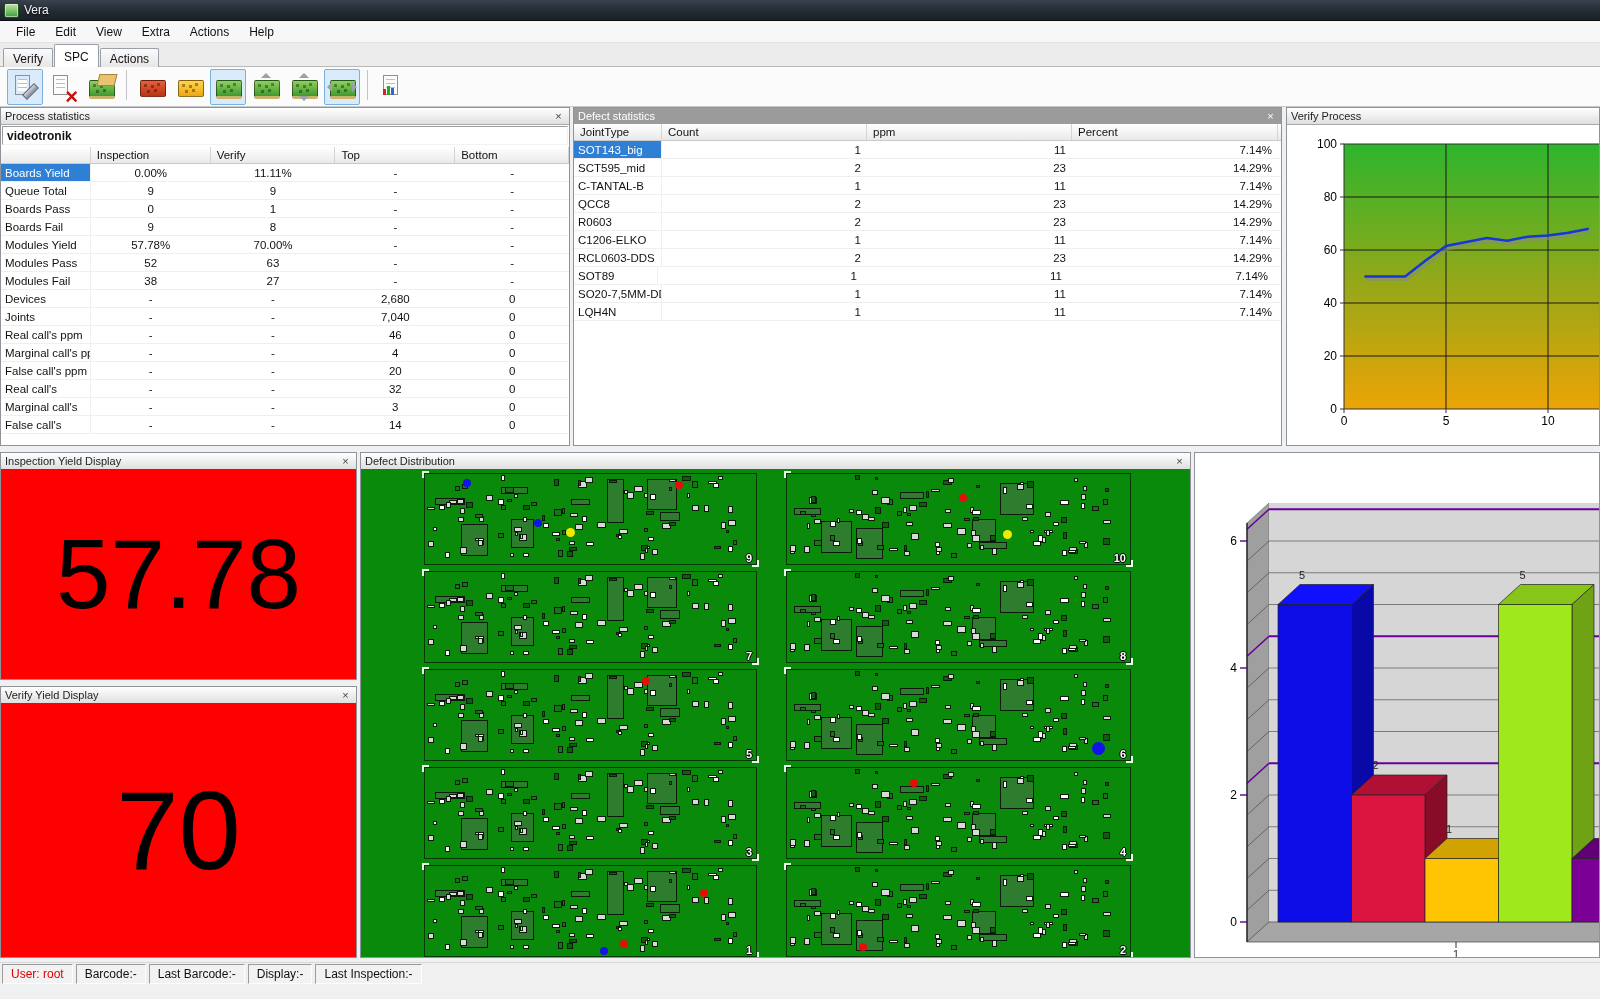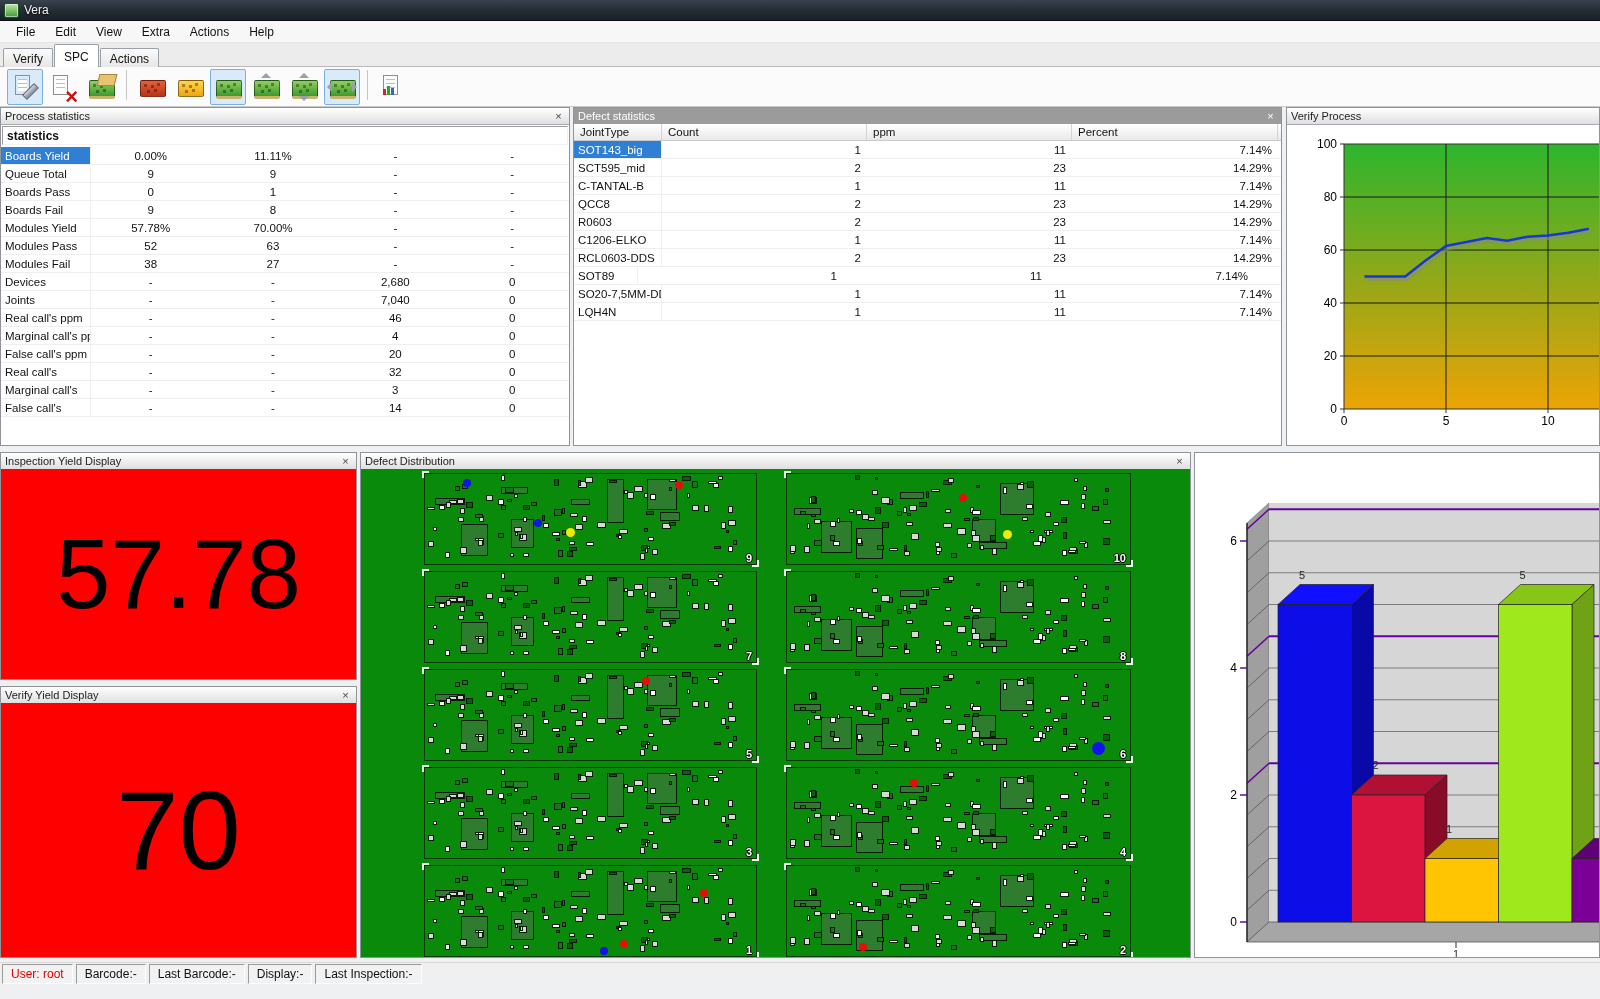"statistics" div.prodbar { text: statistics -> videotronik }
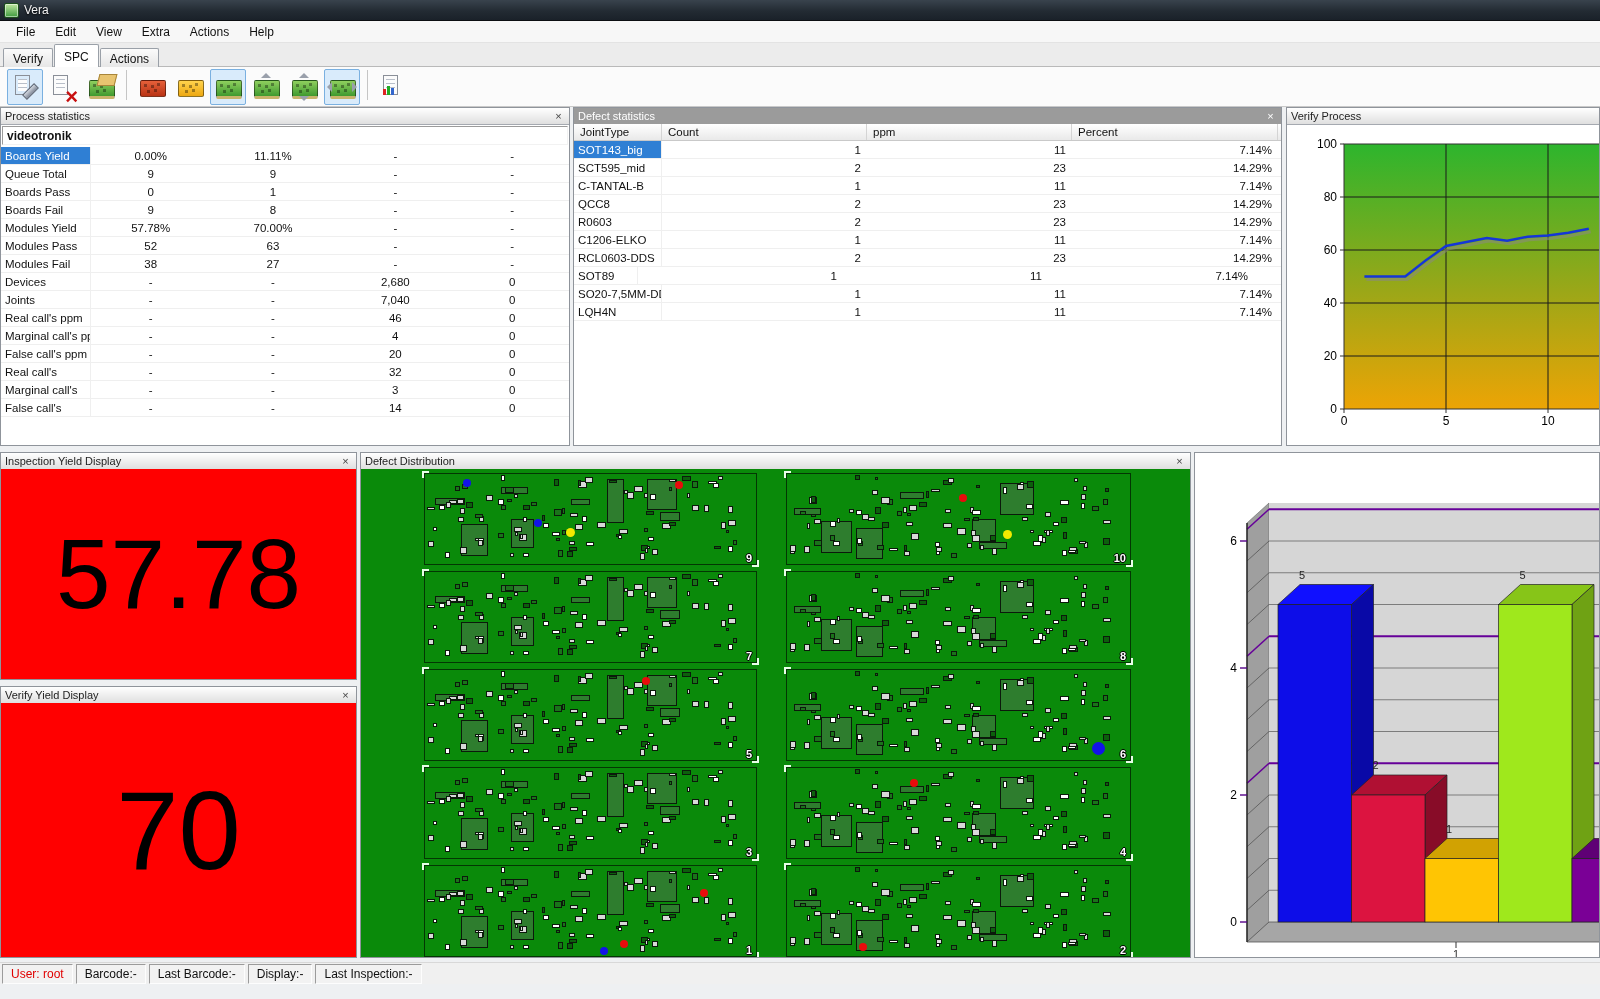"Inspection" div.thead { html: none -> <div> <div></div> <div>Inspection</div> <div>Verify</div> <div>Top</div> <div>Bottom</div> </div> }
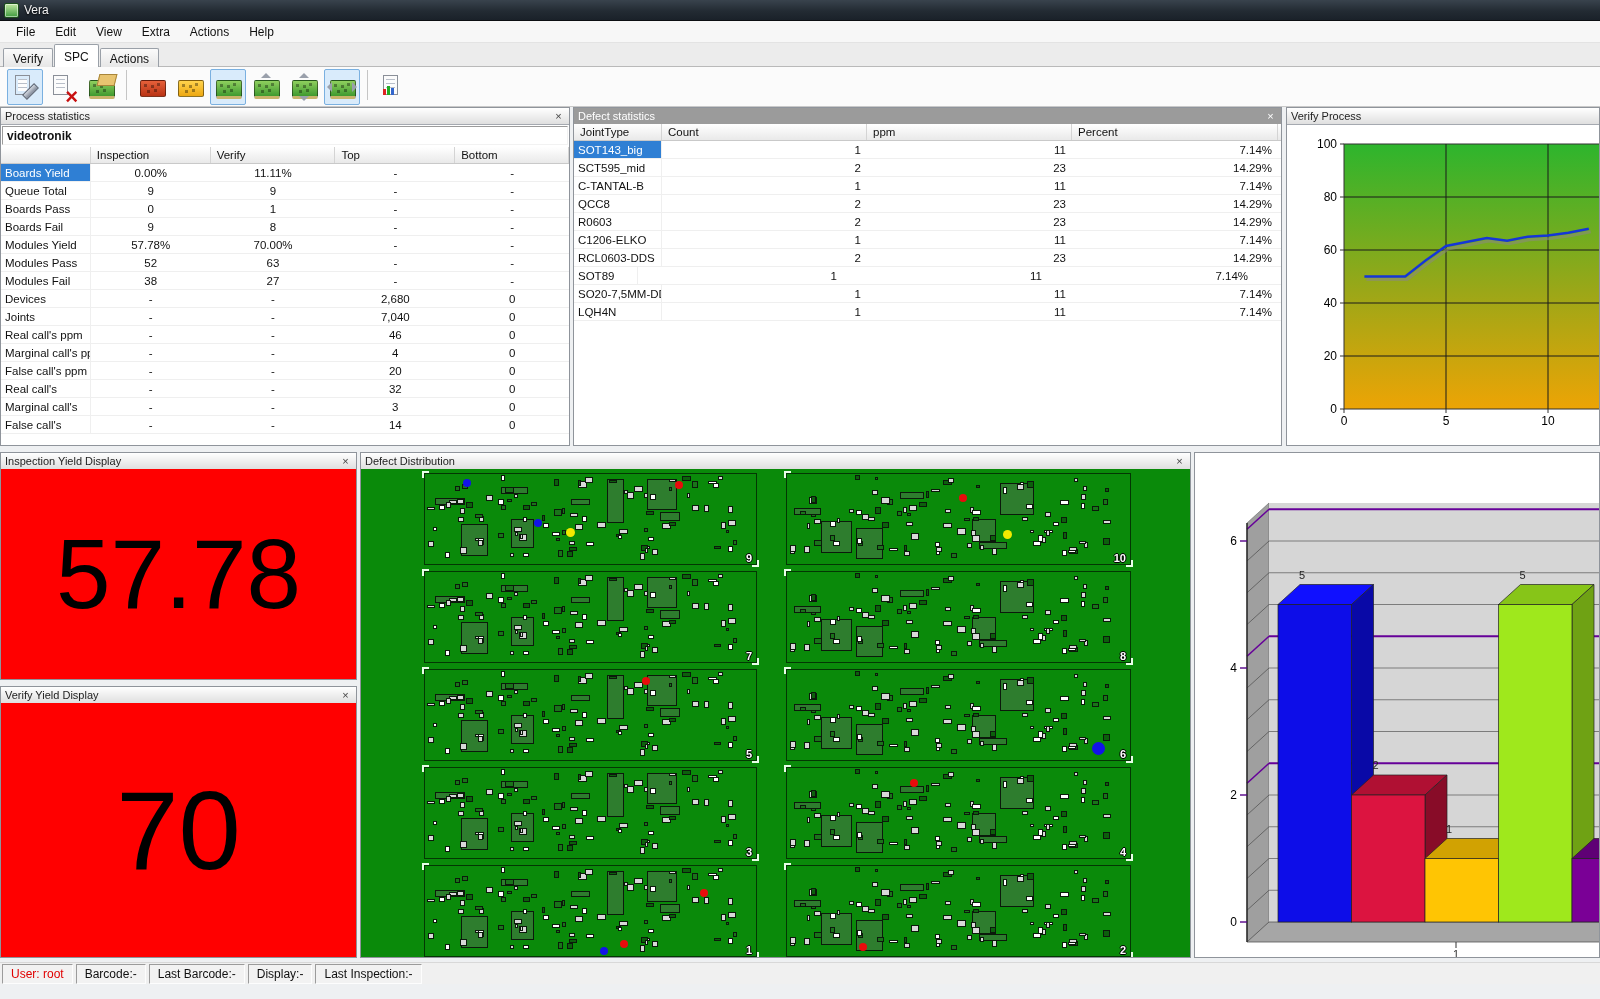"SOT89" div.tcell { width: 64px -> 84px }
